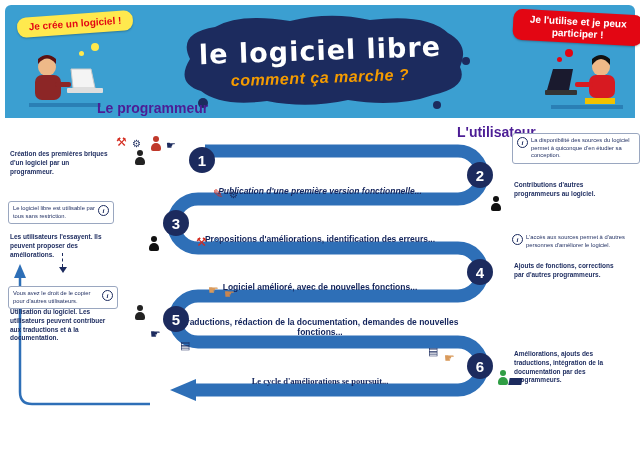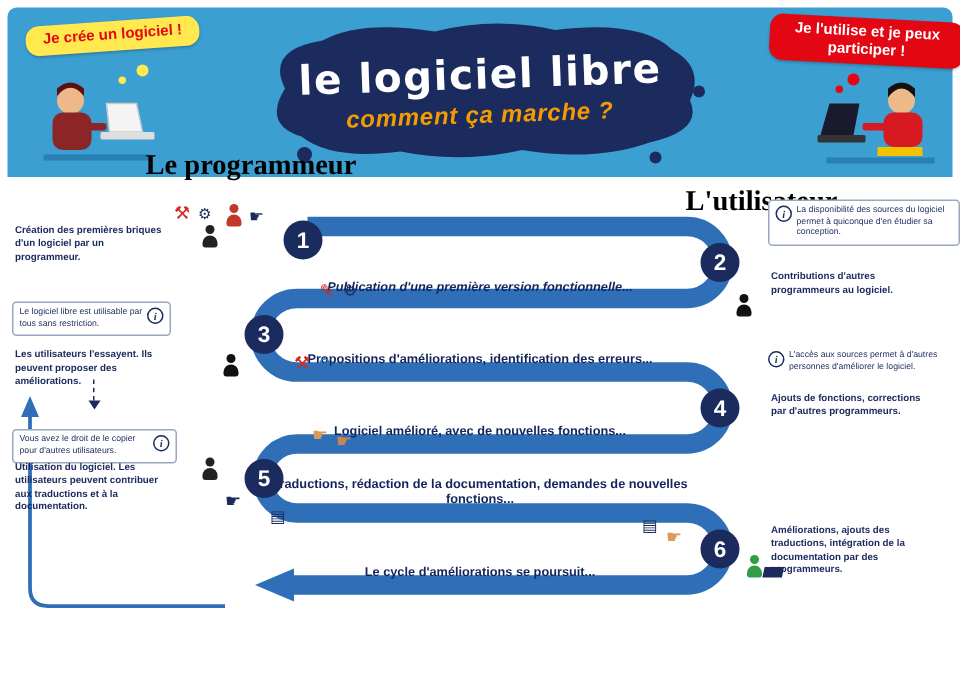"Le programmeur" .role { color: #000000 -> #4c1d95; font-family: Liberation Serif, serif -> Liberation Sans, sans-serif; font-size: 19px -> 14px }
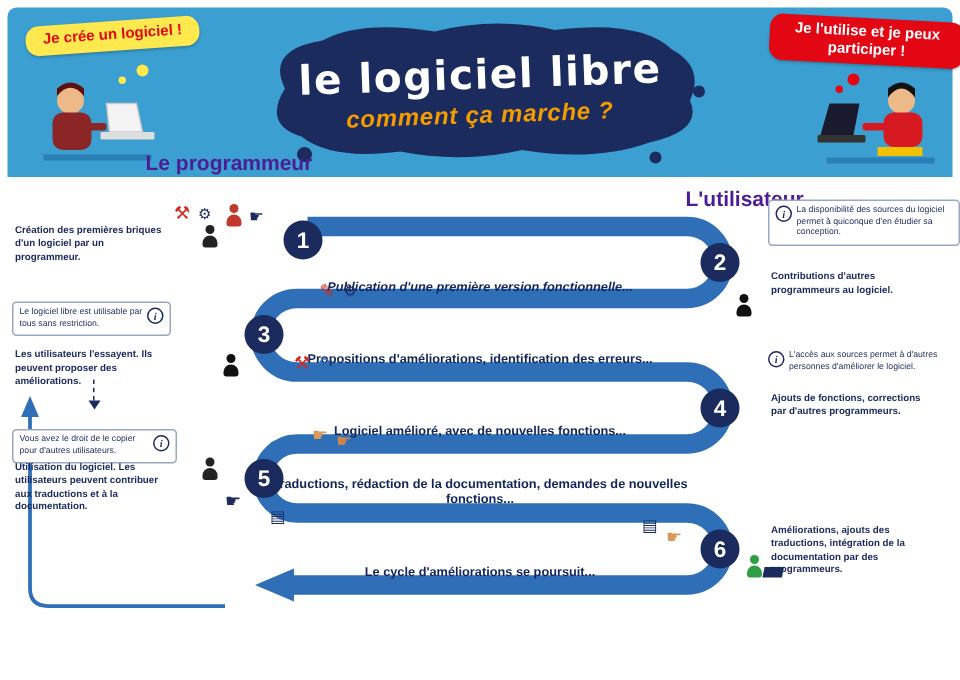"Le cycle d'améliorations se poursuit..." div.step-label { font-family: none -> Liberation Serif, serif }
